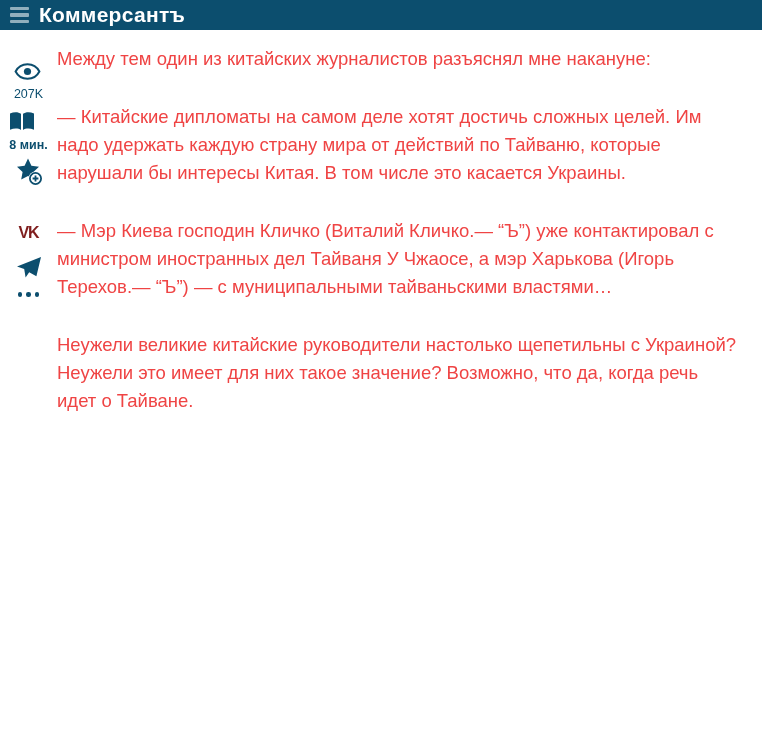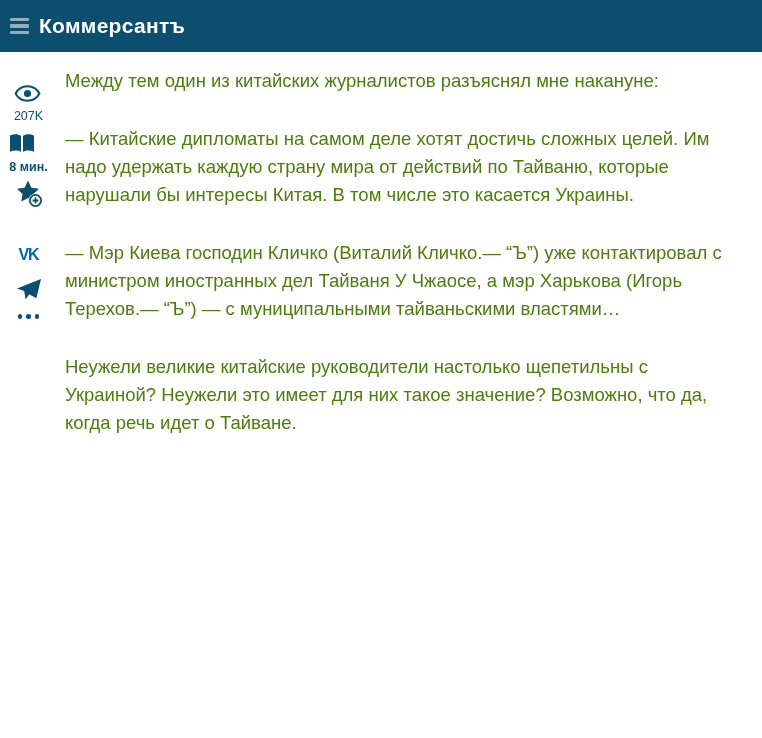"Коммерсантъ" .header { height: 52px -> 30px }
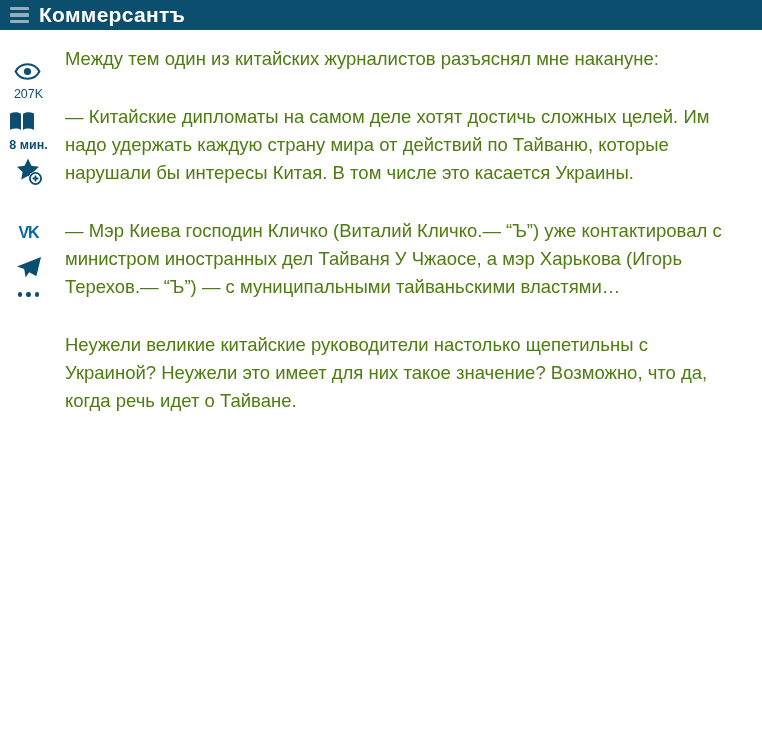"Между тем один из китайских" .para { color: #4d7c0f -> #ef4444; margin: 0 0 30px 8px -> 0 0 30px 0 }
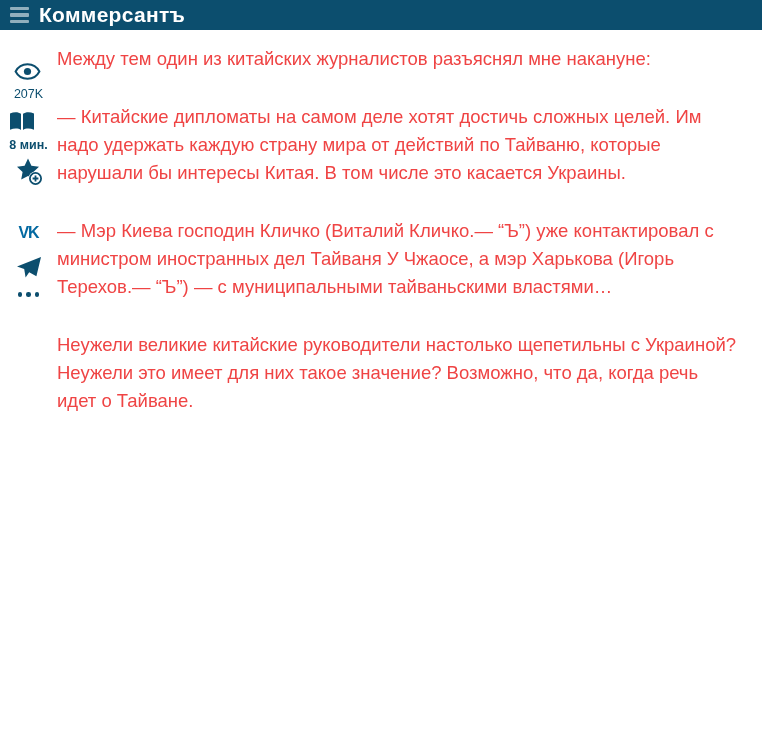"VK" .vk { color: #0369a1 -> #7f1d1d }
